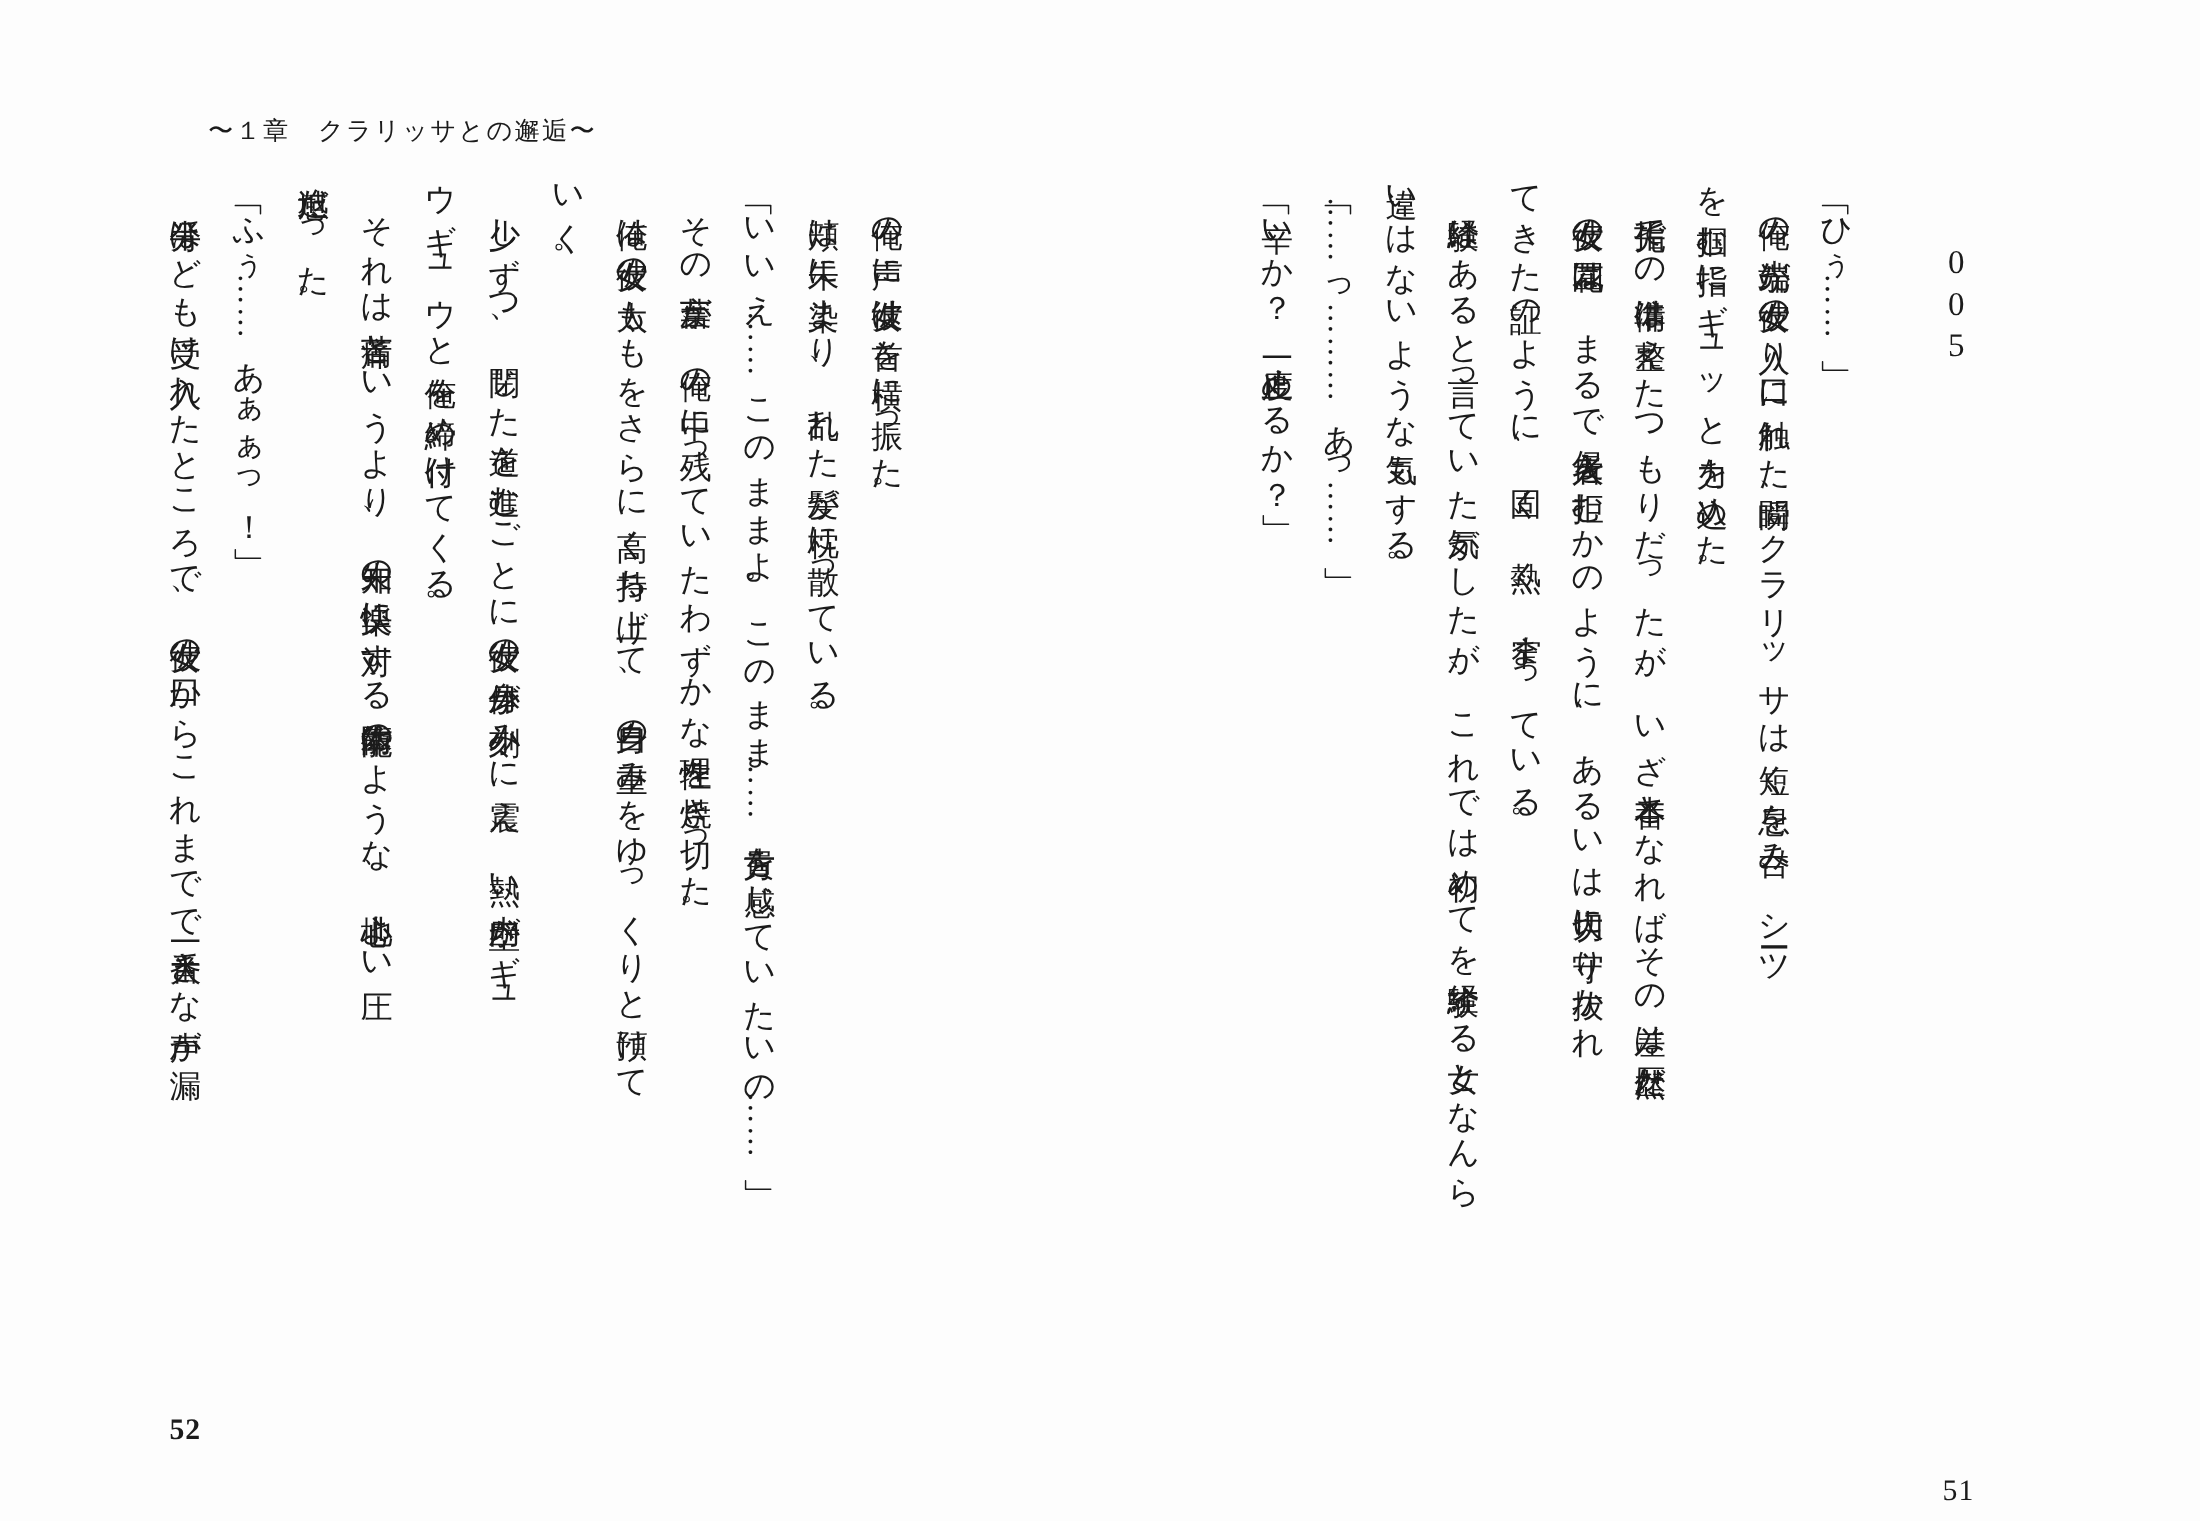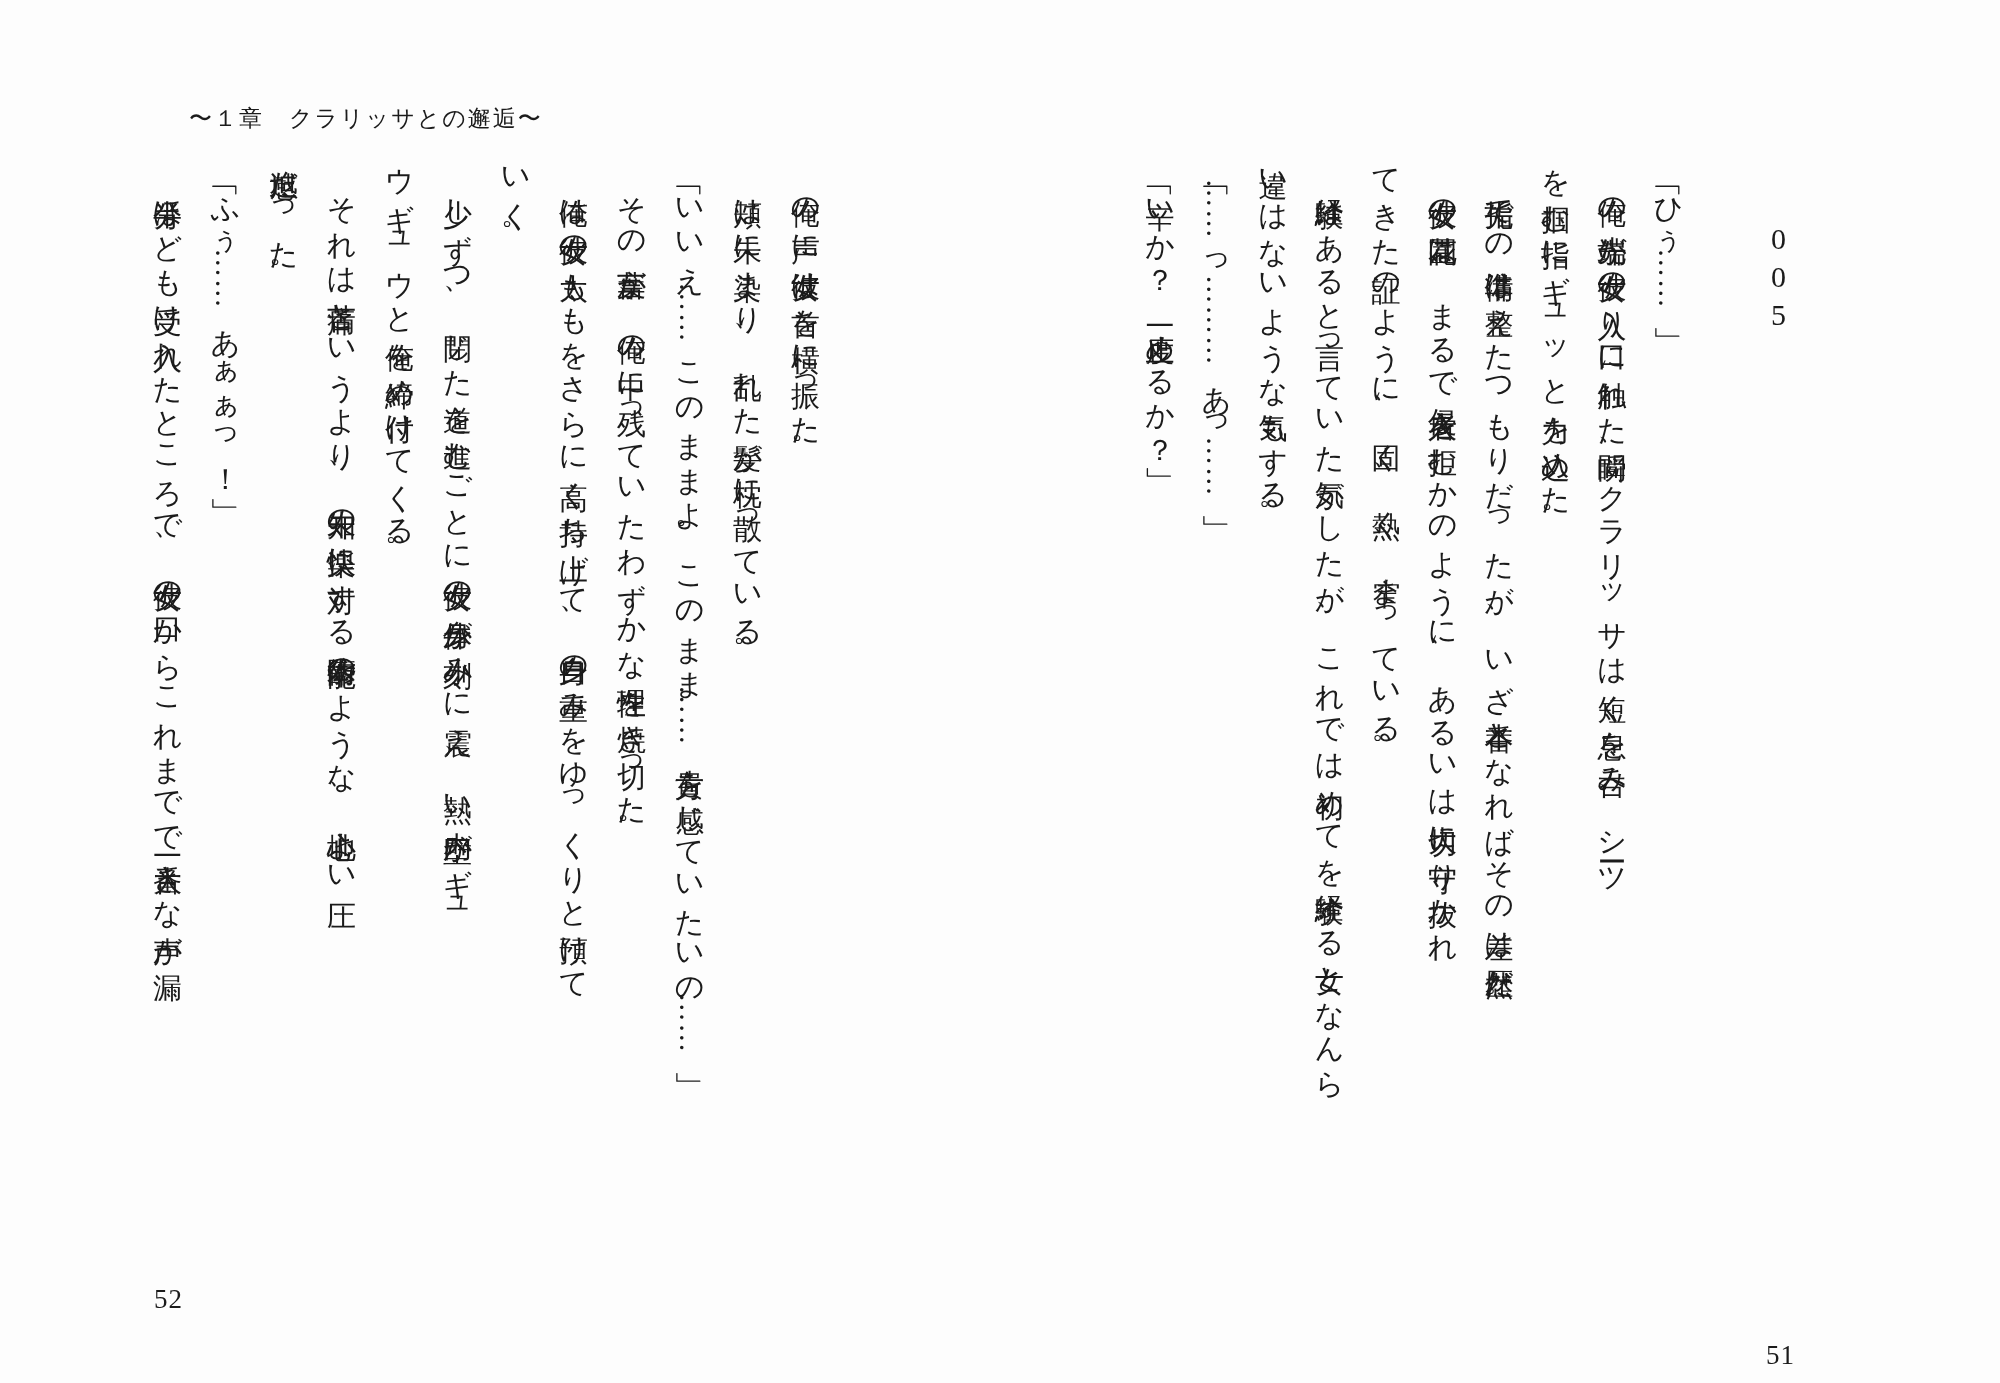"52" .pn-left { font-weight: none -> bold }
